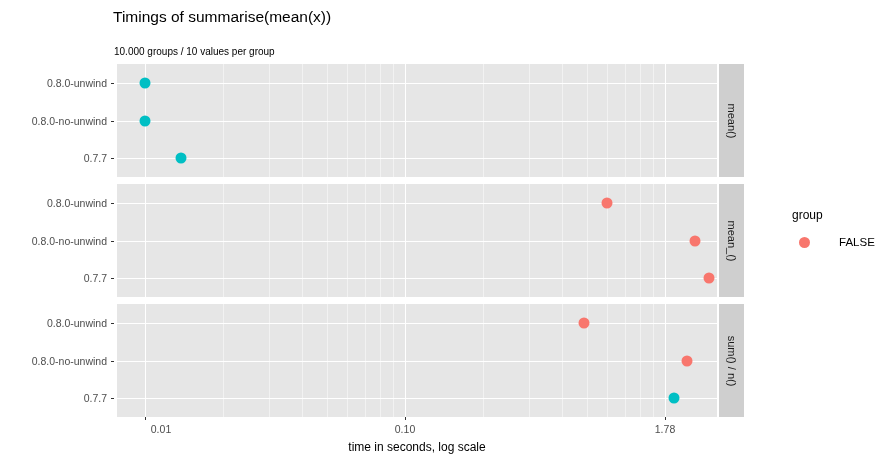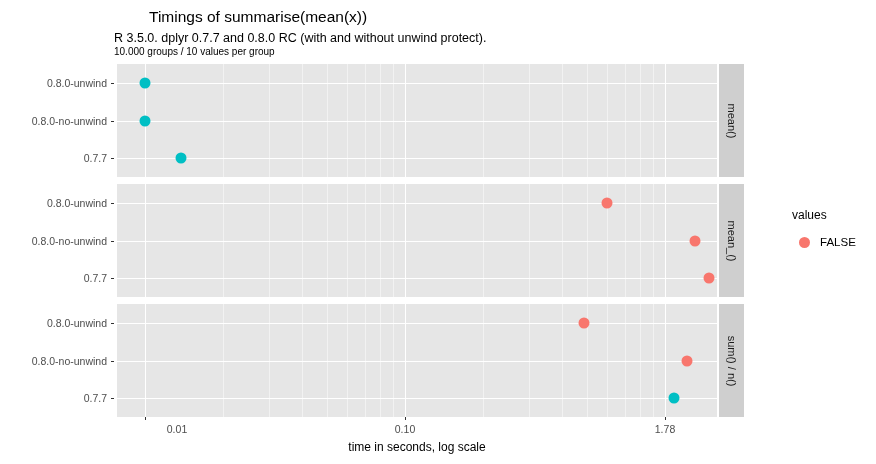"Timings of summarise(mean(x))" .title { margin-left: 36px -> none }
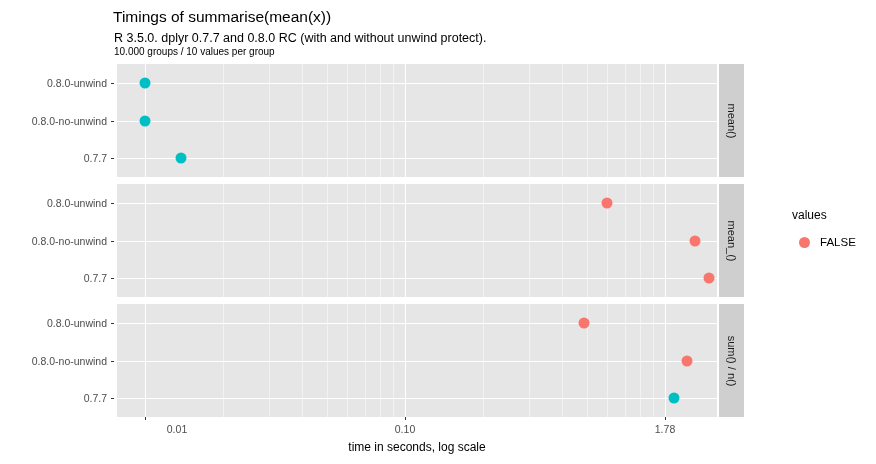"R 3.5.0. dplyr 0.7.7 and" div.subtitle { html: <div>R 3.5.0. dplyr 0.7.7 and 0.8.0 RC (with and without unwind protect).</div> -> none }
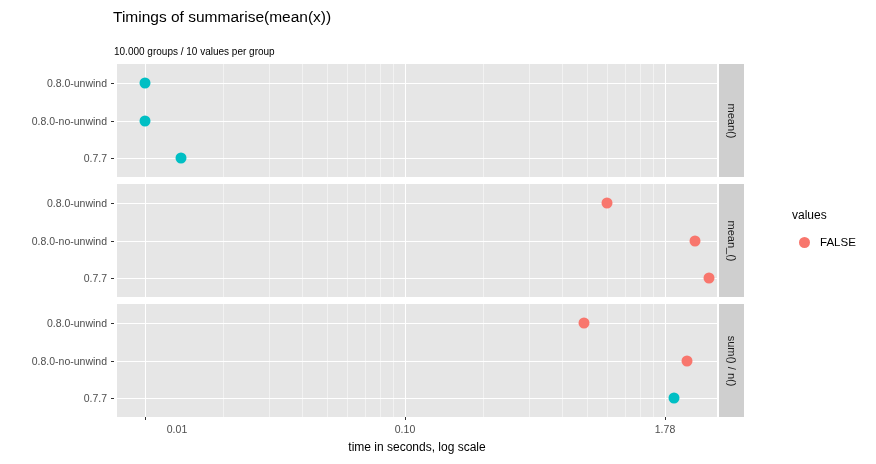"values" div.legend-title { text: values -> group }
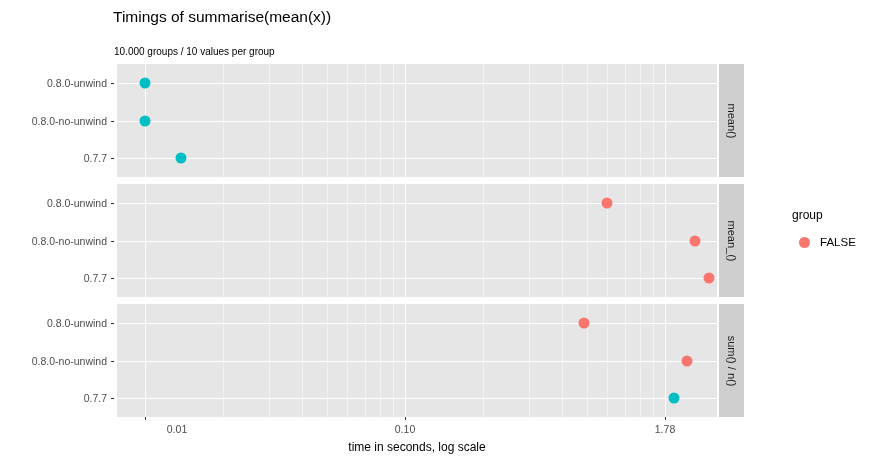"FALSE" .legend-label { margin-left: 4px -> 23px }
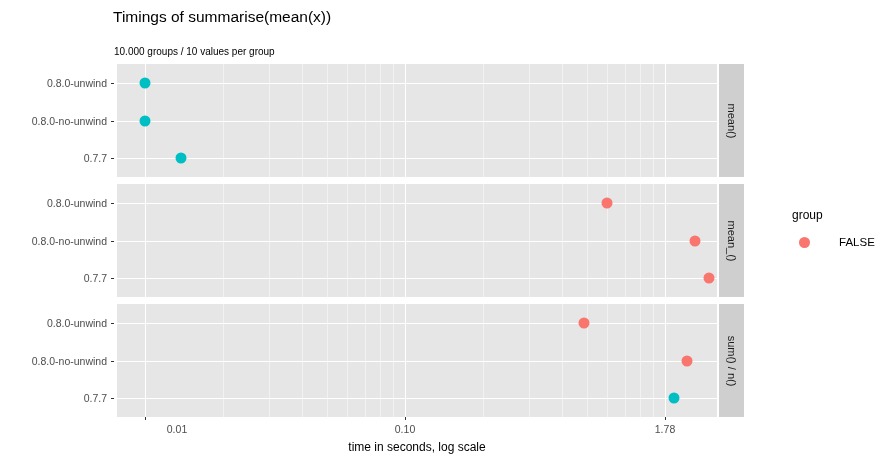"0.01" div.x-tick-label { left: 44px -> 28px }
